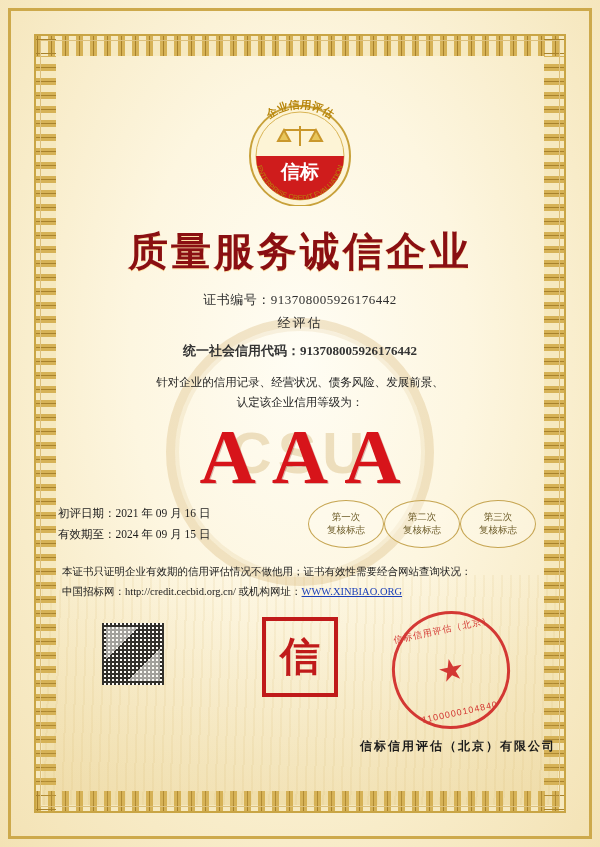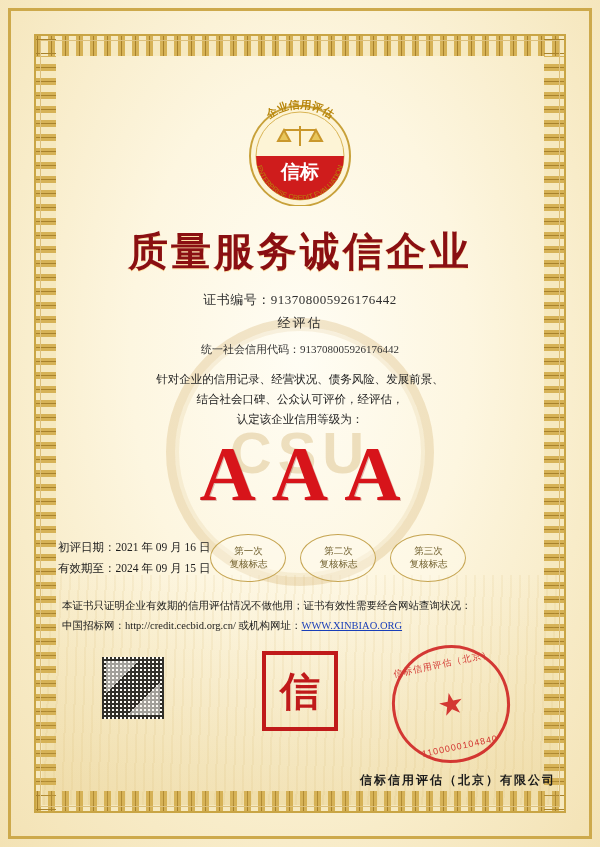"统一社会信用代码：913708005926176442" .usci { font-size: 11px -> 13px; font-weight: none -> bold }
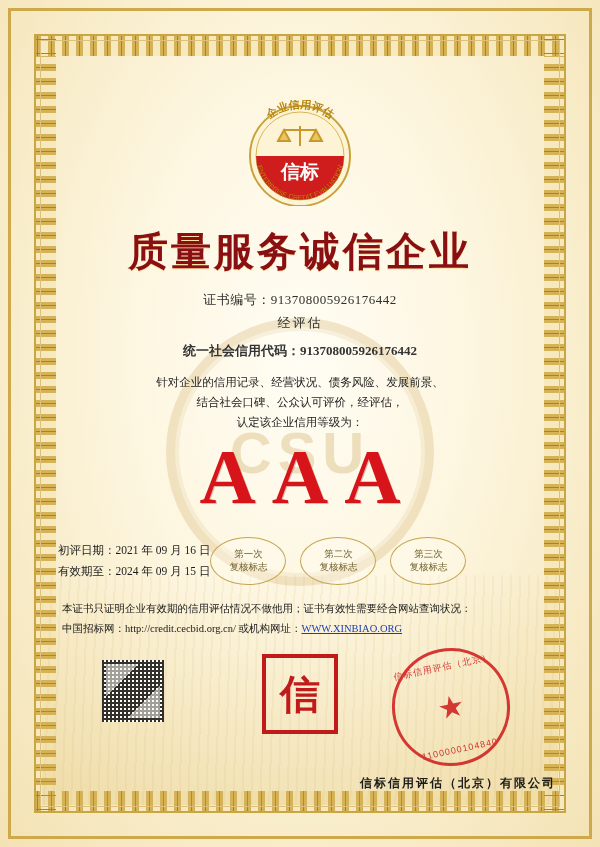"结合社会口碑、公众认可评价，经评估，" div { html: <div>结合社会口碑、公众认可评价，经评估，</div> -> none }
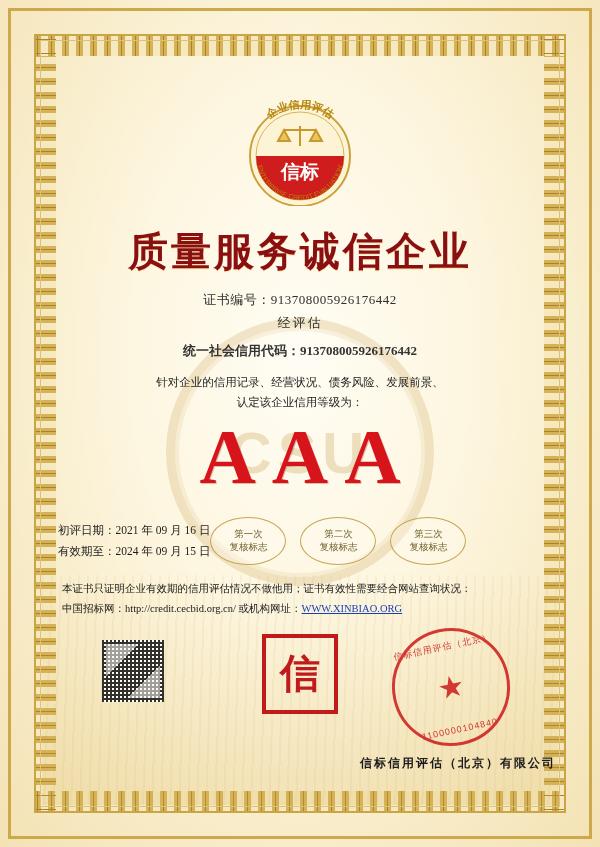"初评日期：2021 年 09 月 16" .mid-row { justify-content: flex-start -> space-between; margin-top: 19px -> 2px }
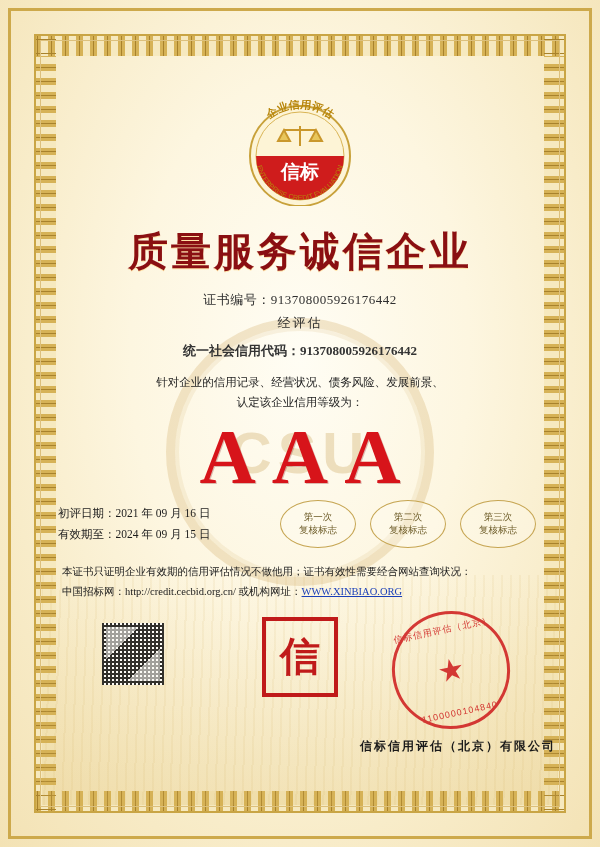"第一次" .reviews { gap: 14px -> none }
